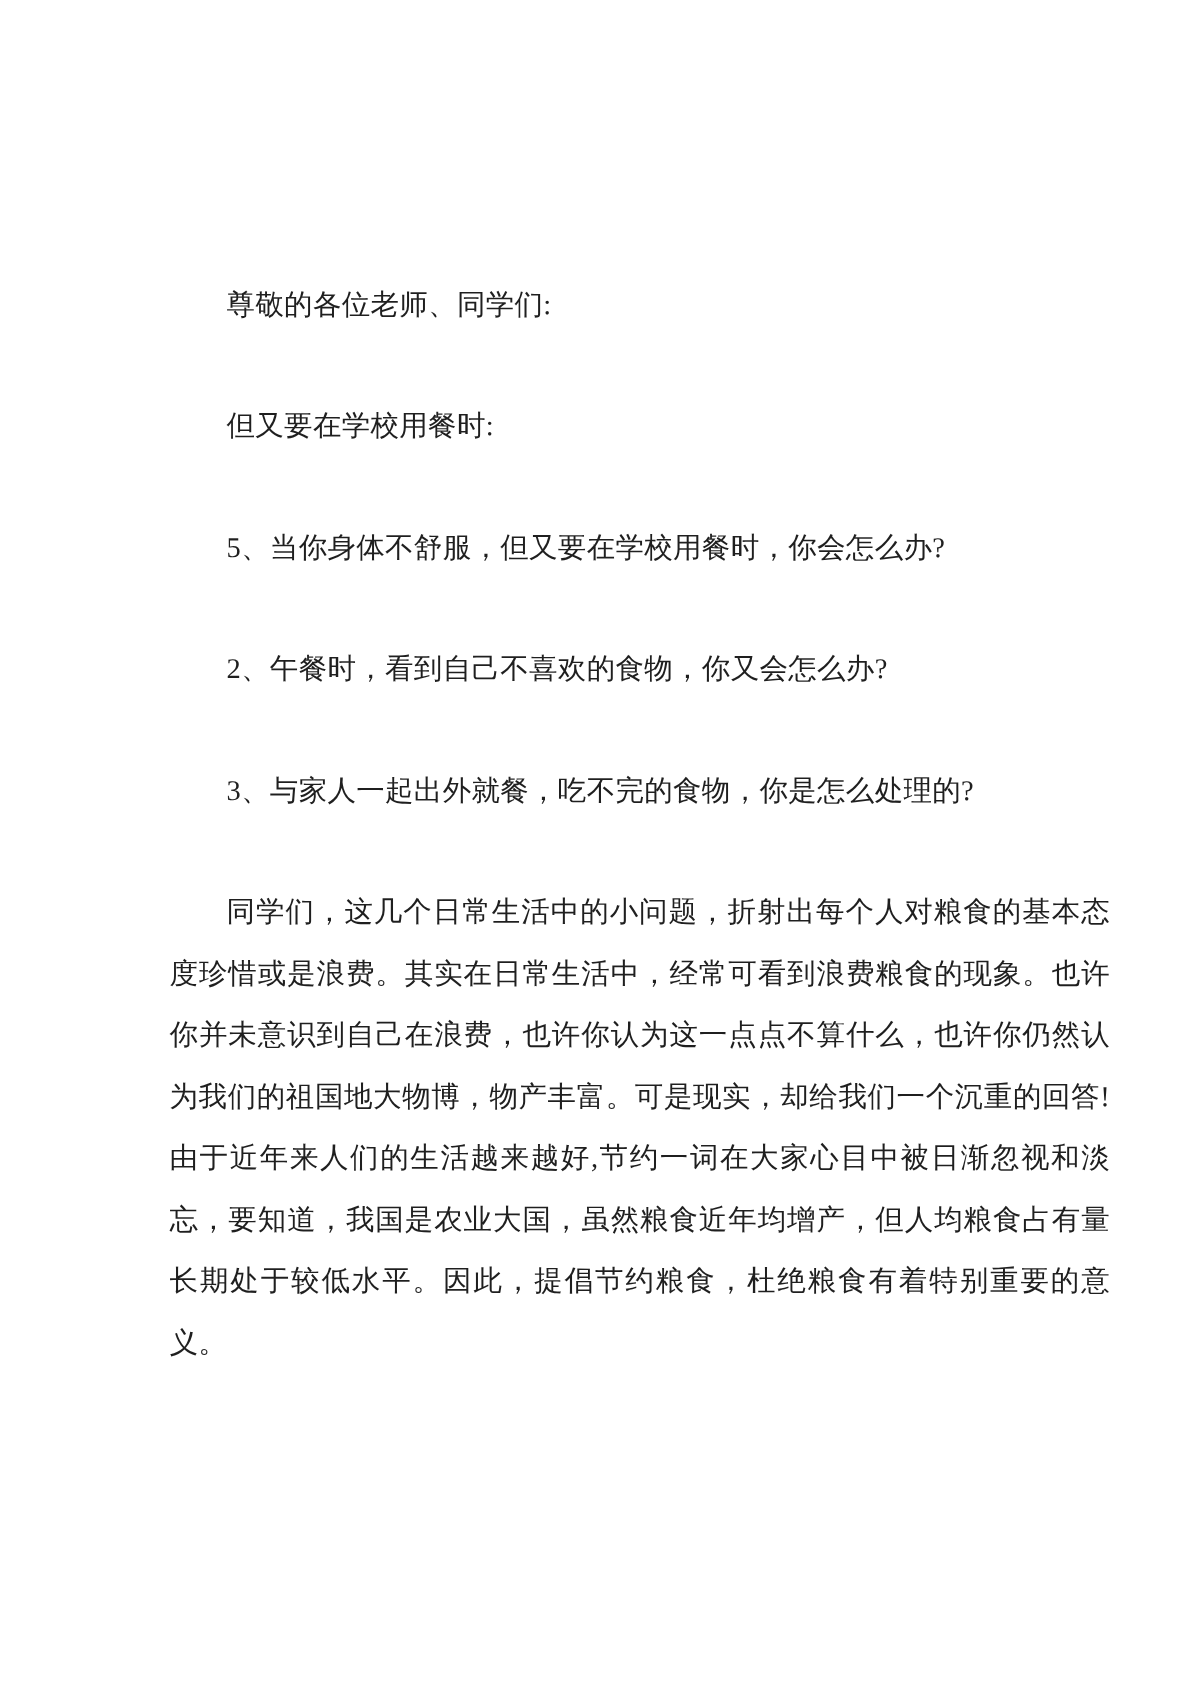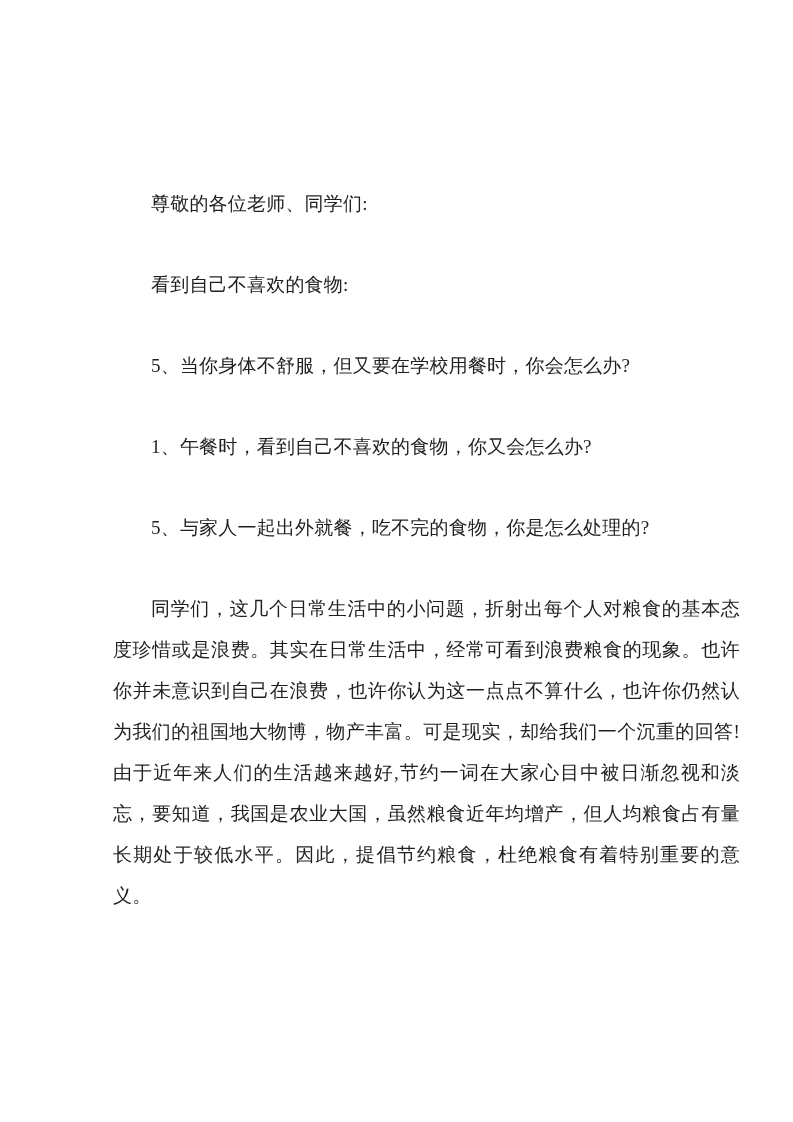"看到自己不喜欢的食物:" p { text: 看到自己不喜欢的食物 -> 但又要在学校用餐时 }
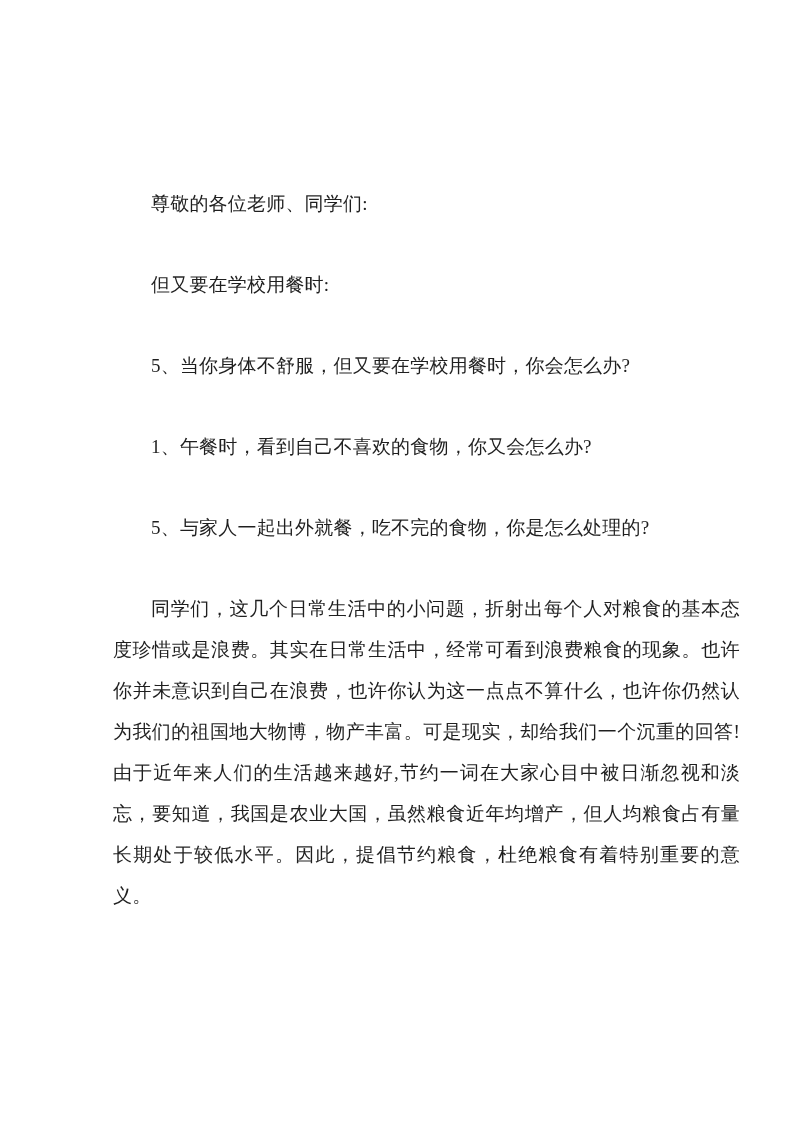"1、午餐时，看到自己不喜欢的食物，你又会怎么办?" p { text: 1 -> 2 }
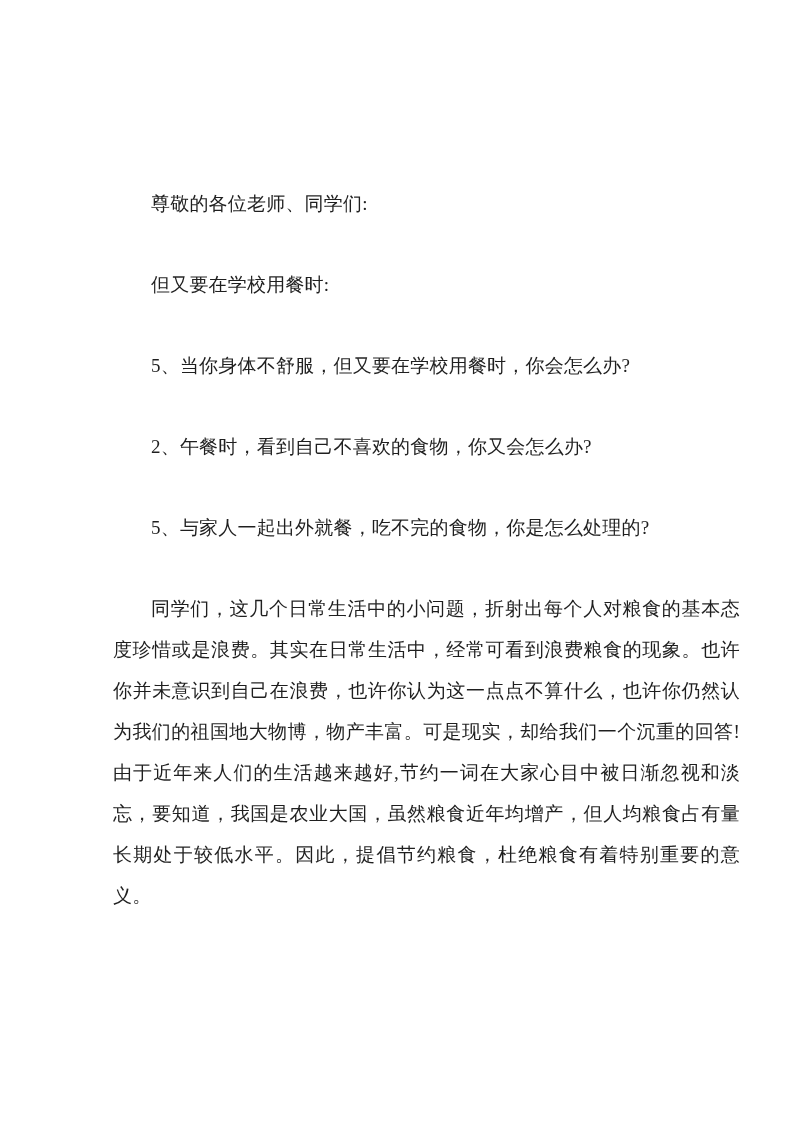"5、与家人一起出外就餐，吃不完的食物，你是怎么处理的?" p { text: 5 -> 3 }
